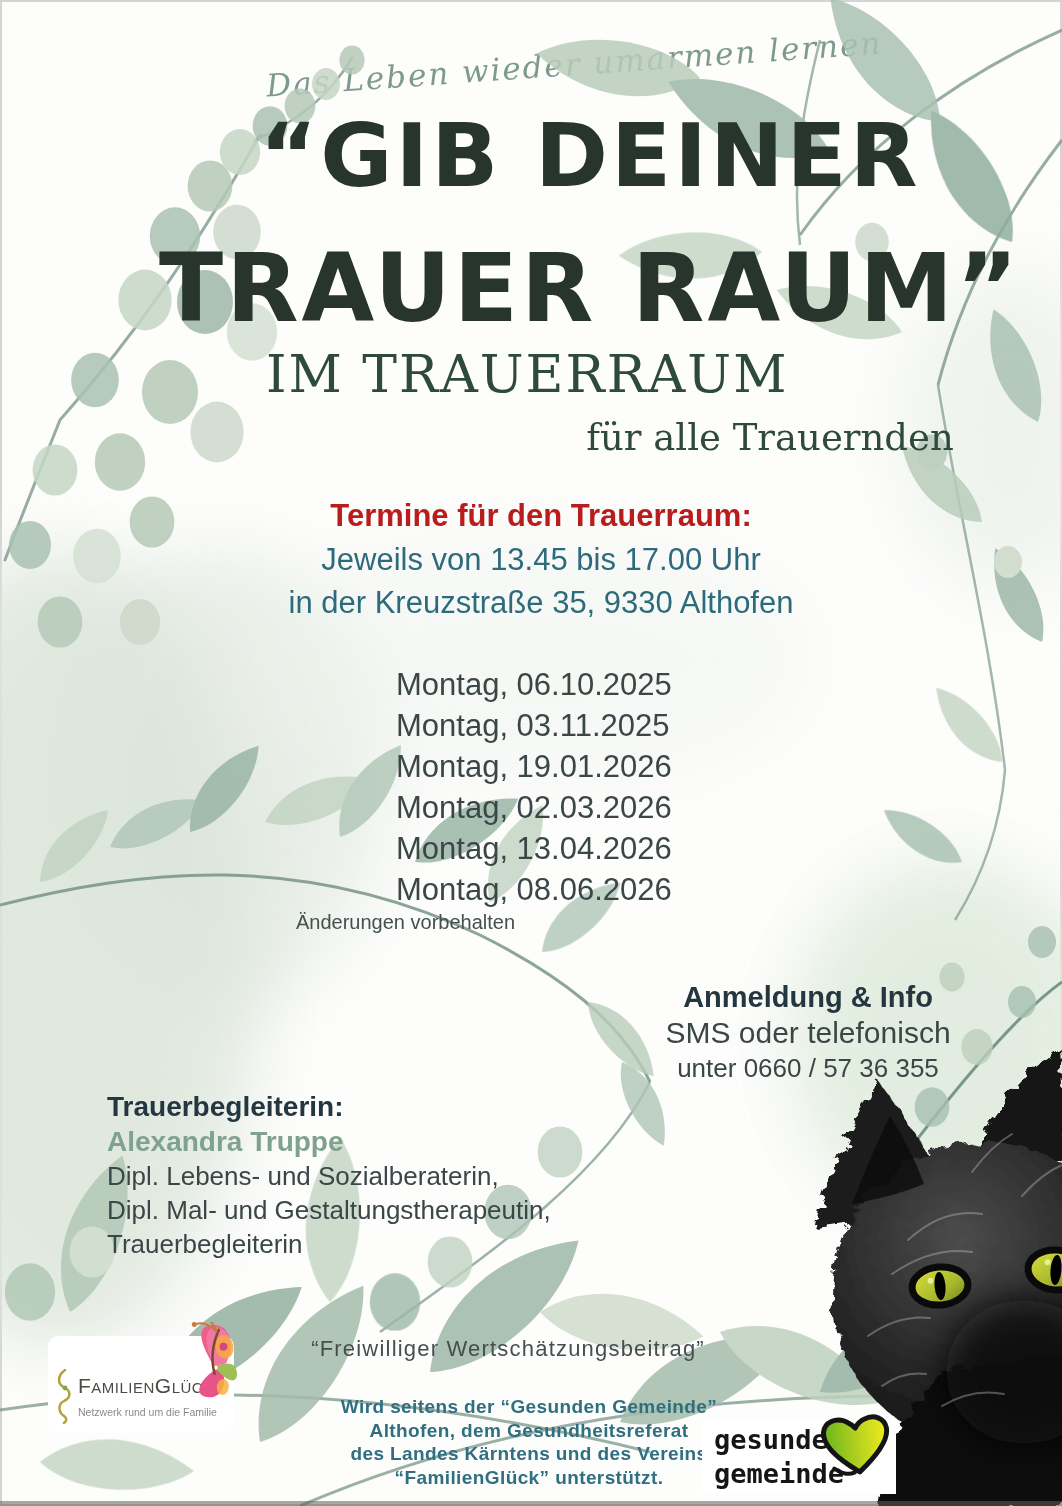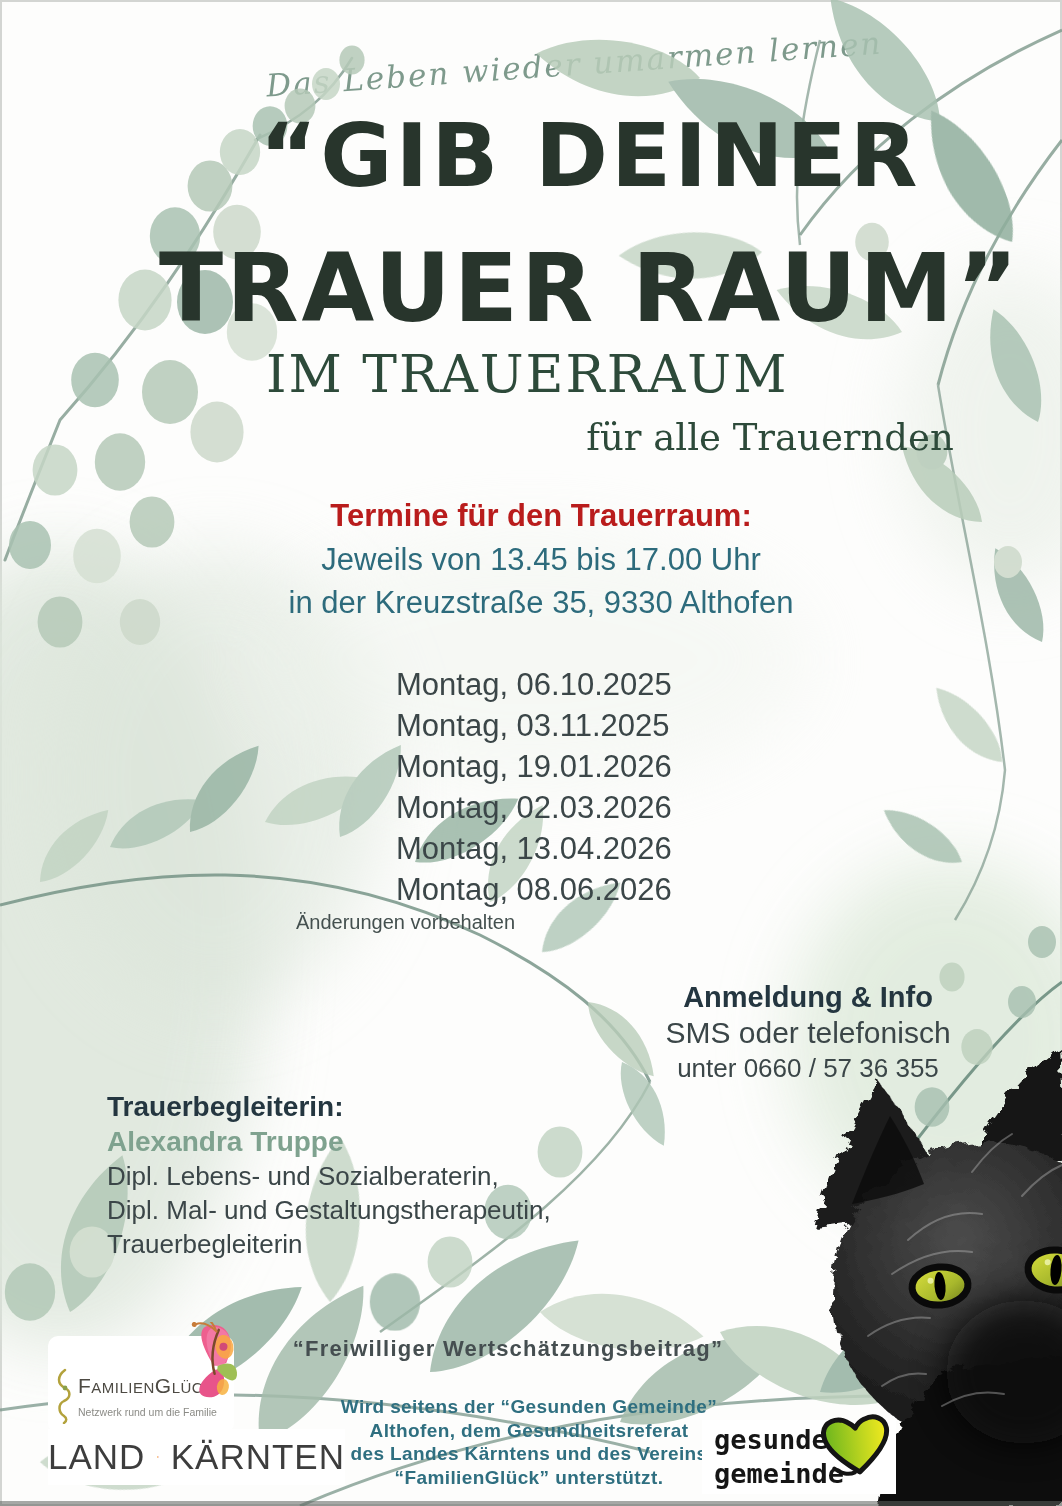"“Freiwilliger Wertschätzungsbeitrag”" .contrib { font-weight: bold -> normal }
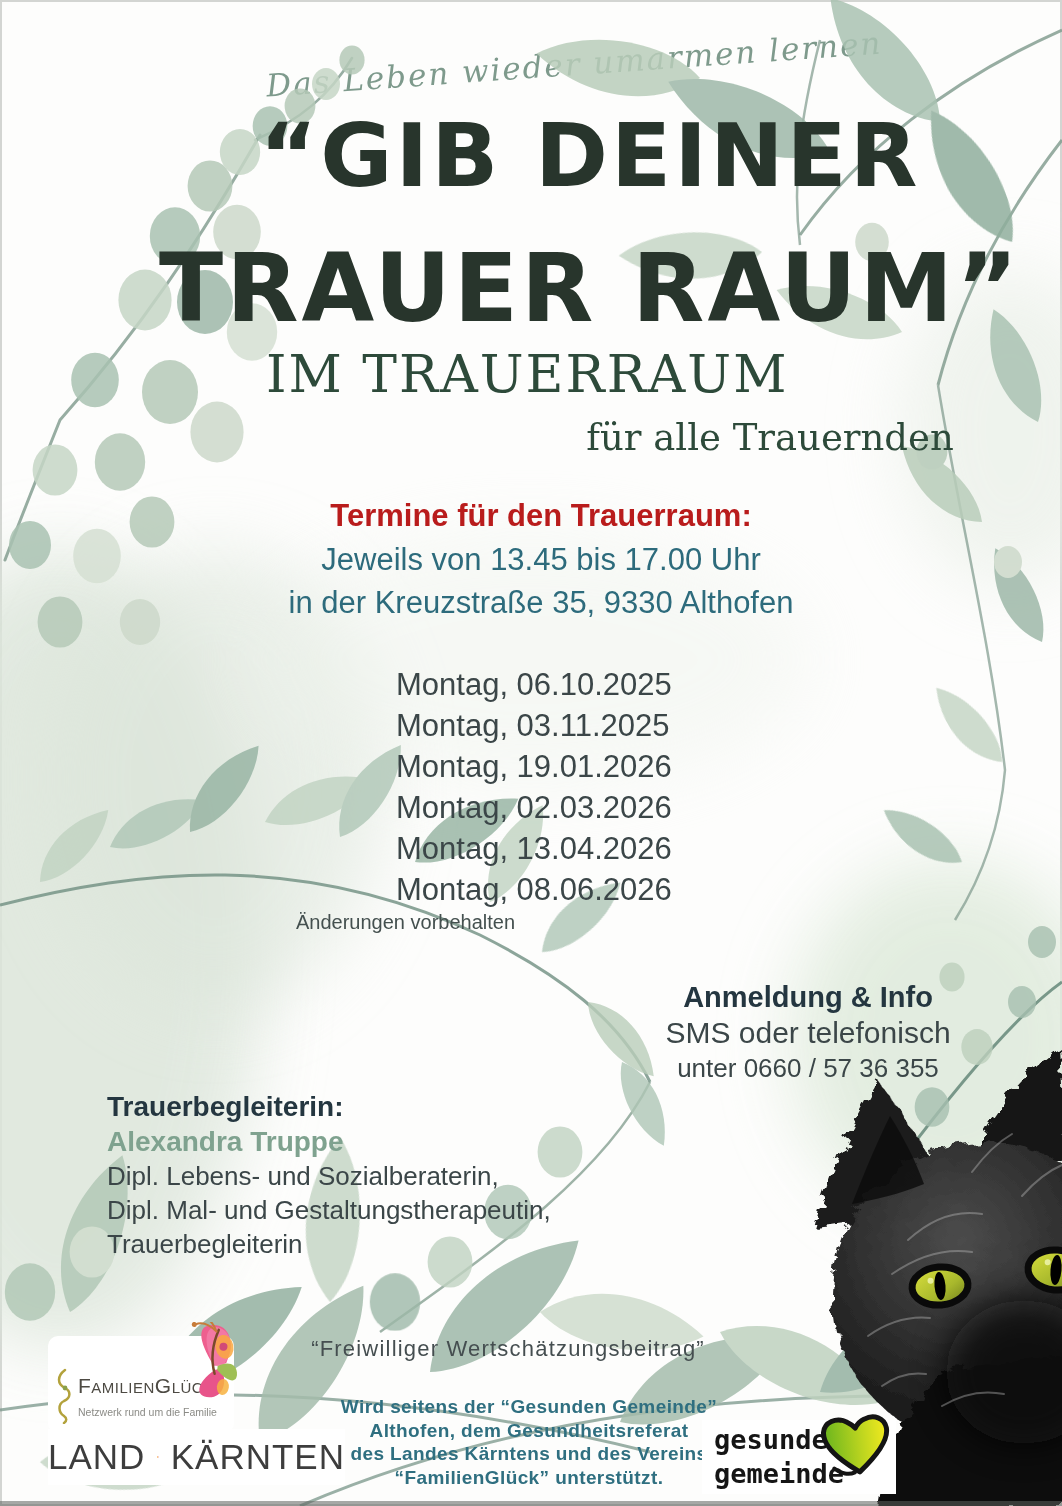"LAND" div.logo-box { html: <div> <span>LAND</span> <svg> <rect></rect> <rect></rect> <rect></rect> </svg> <span>KÄRNTEN</span> </div> -> none }
